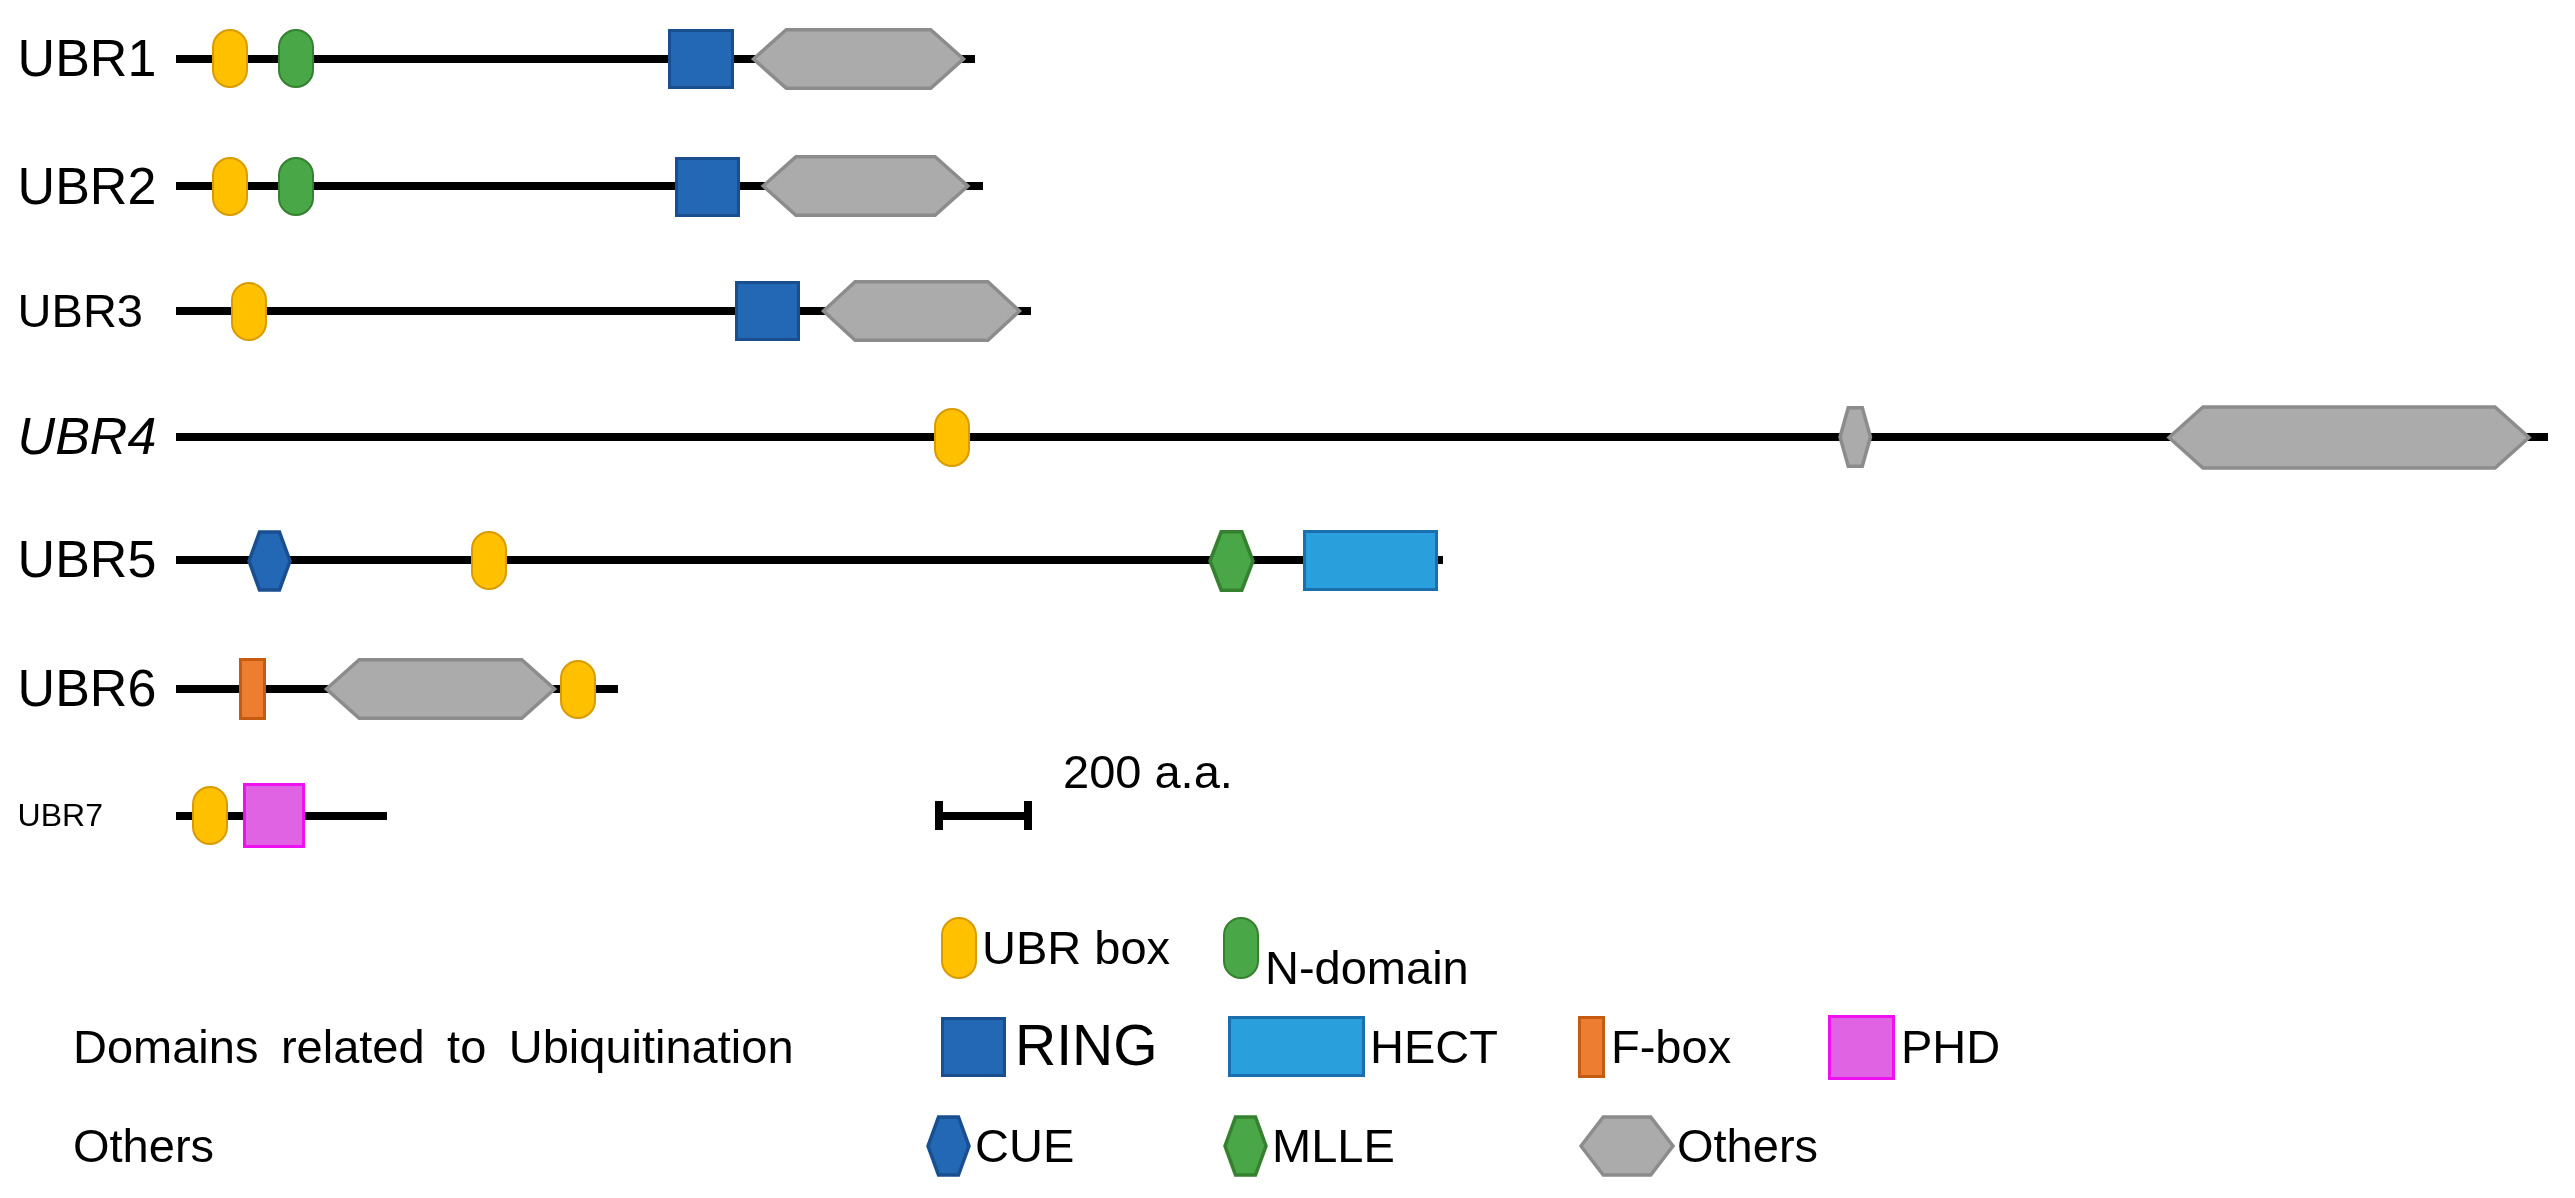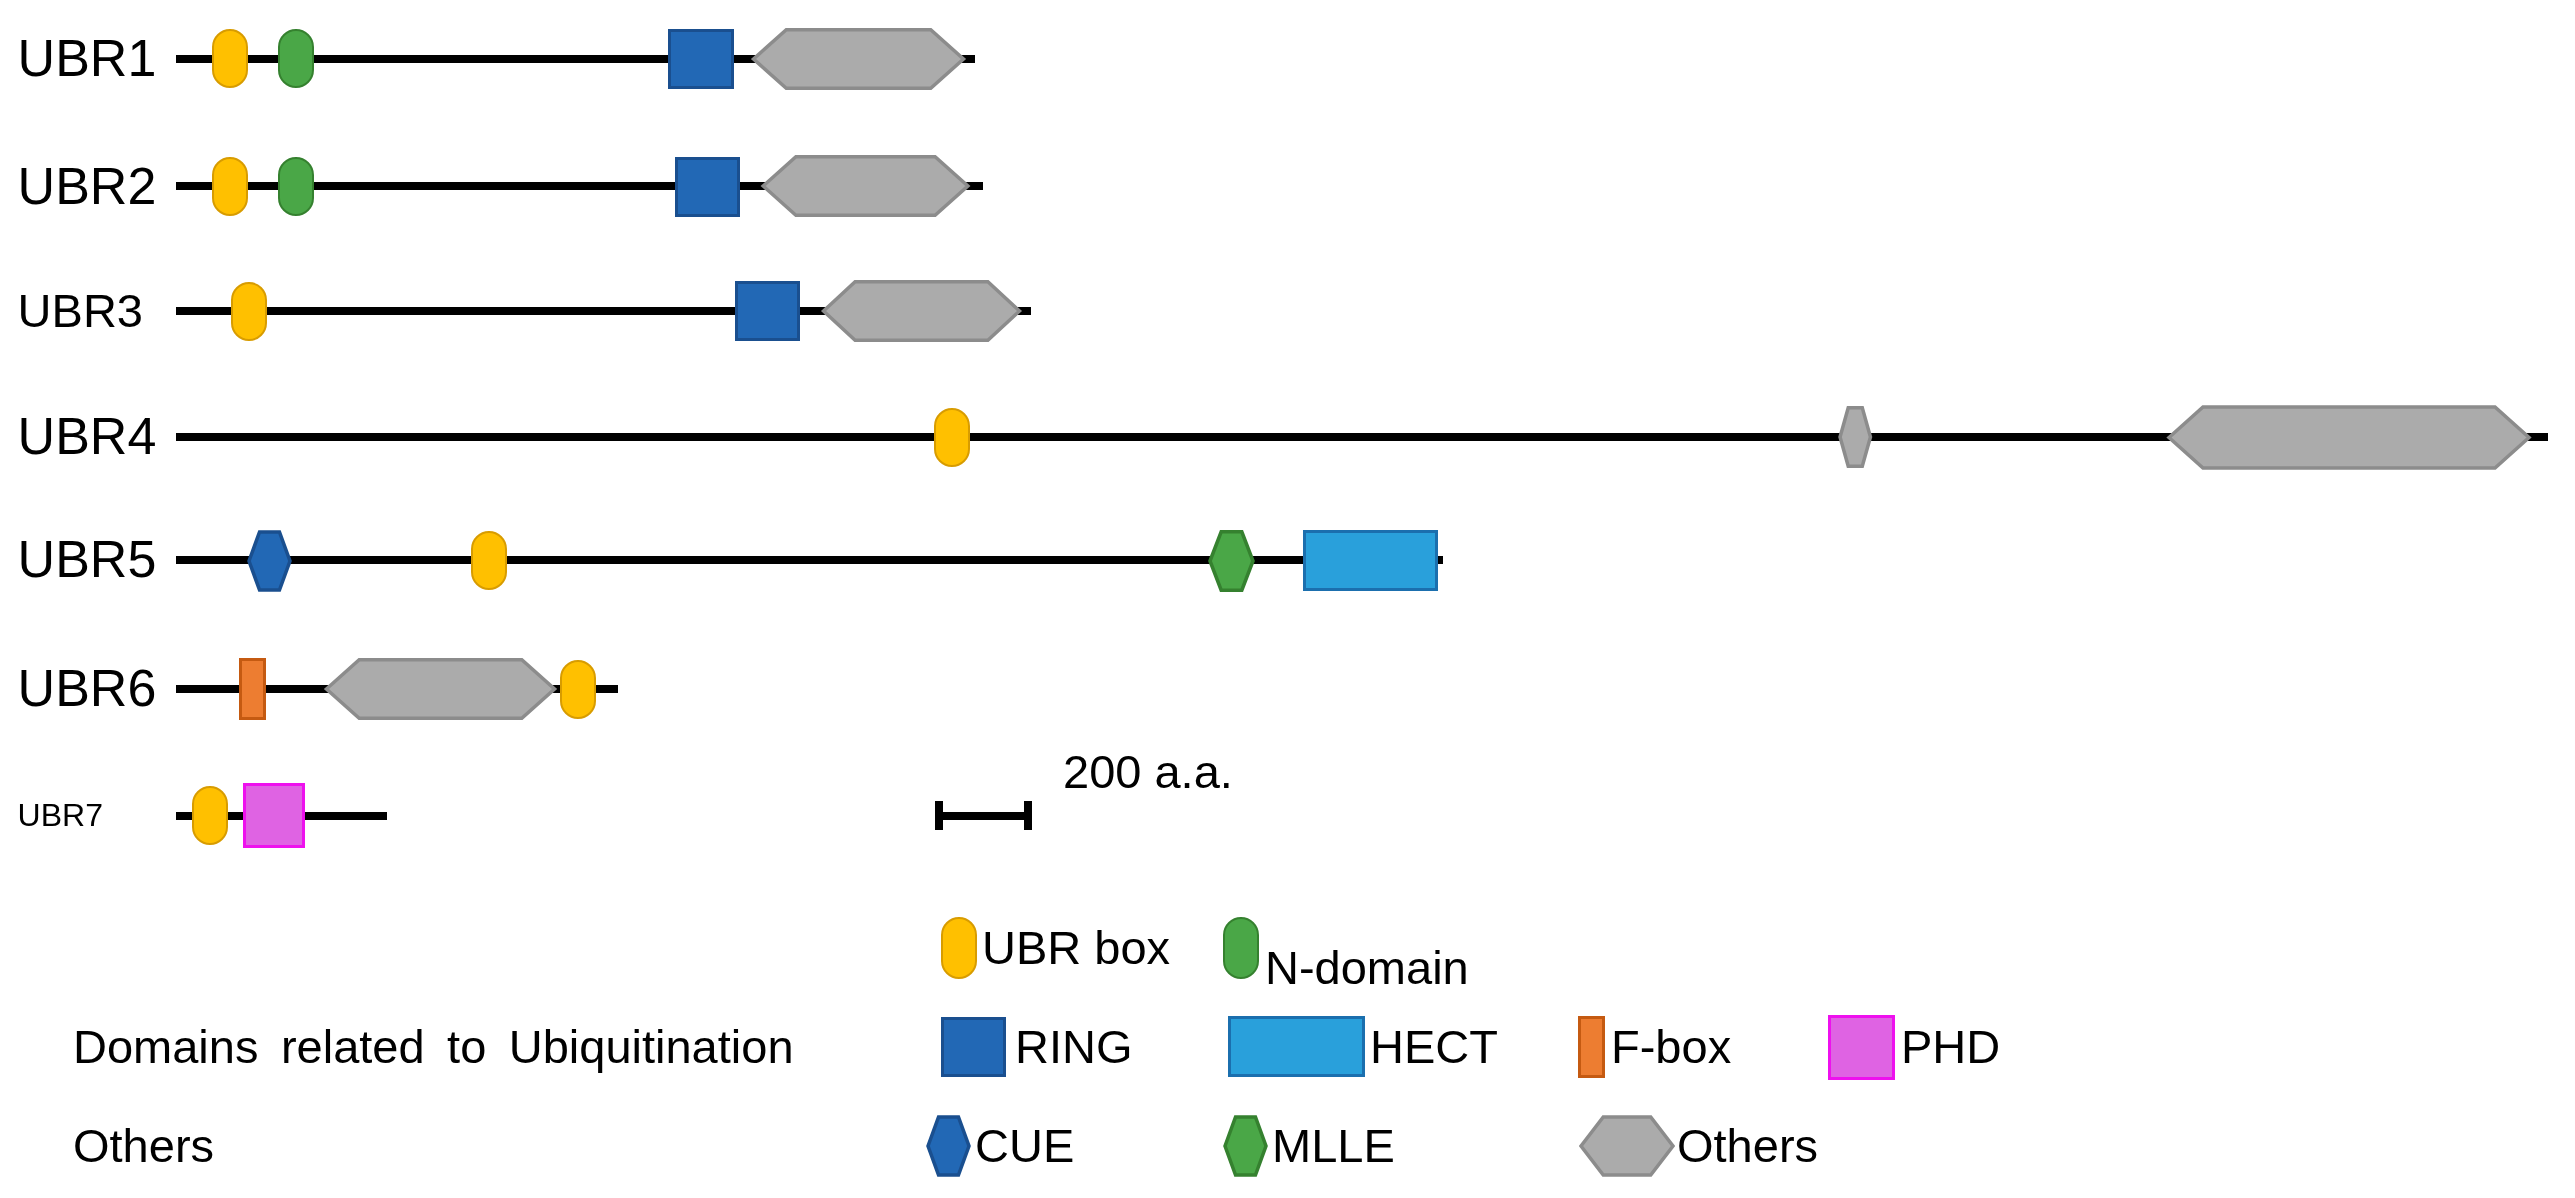"UBR4" div.abs { font-style: none -> italic }
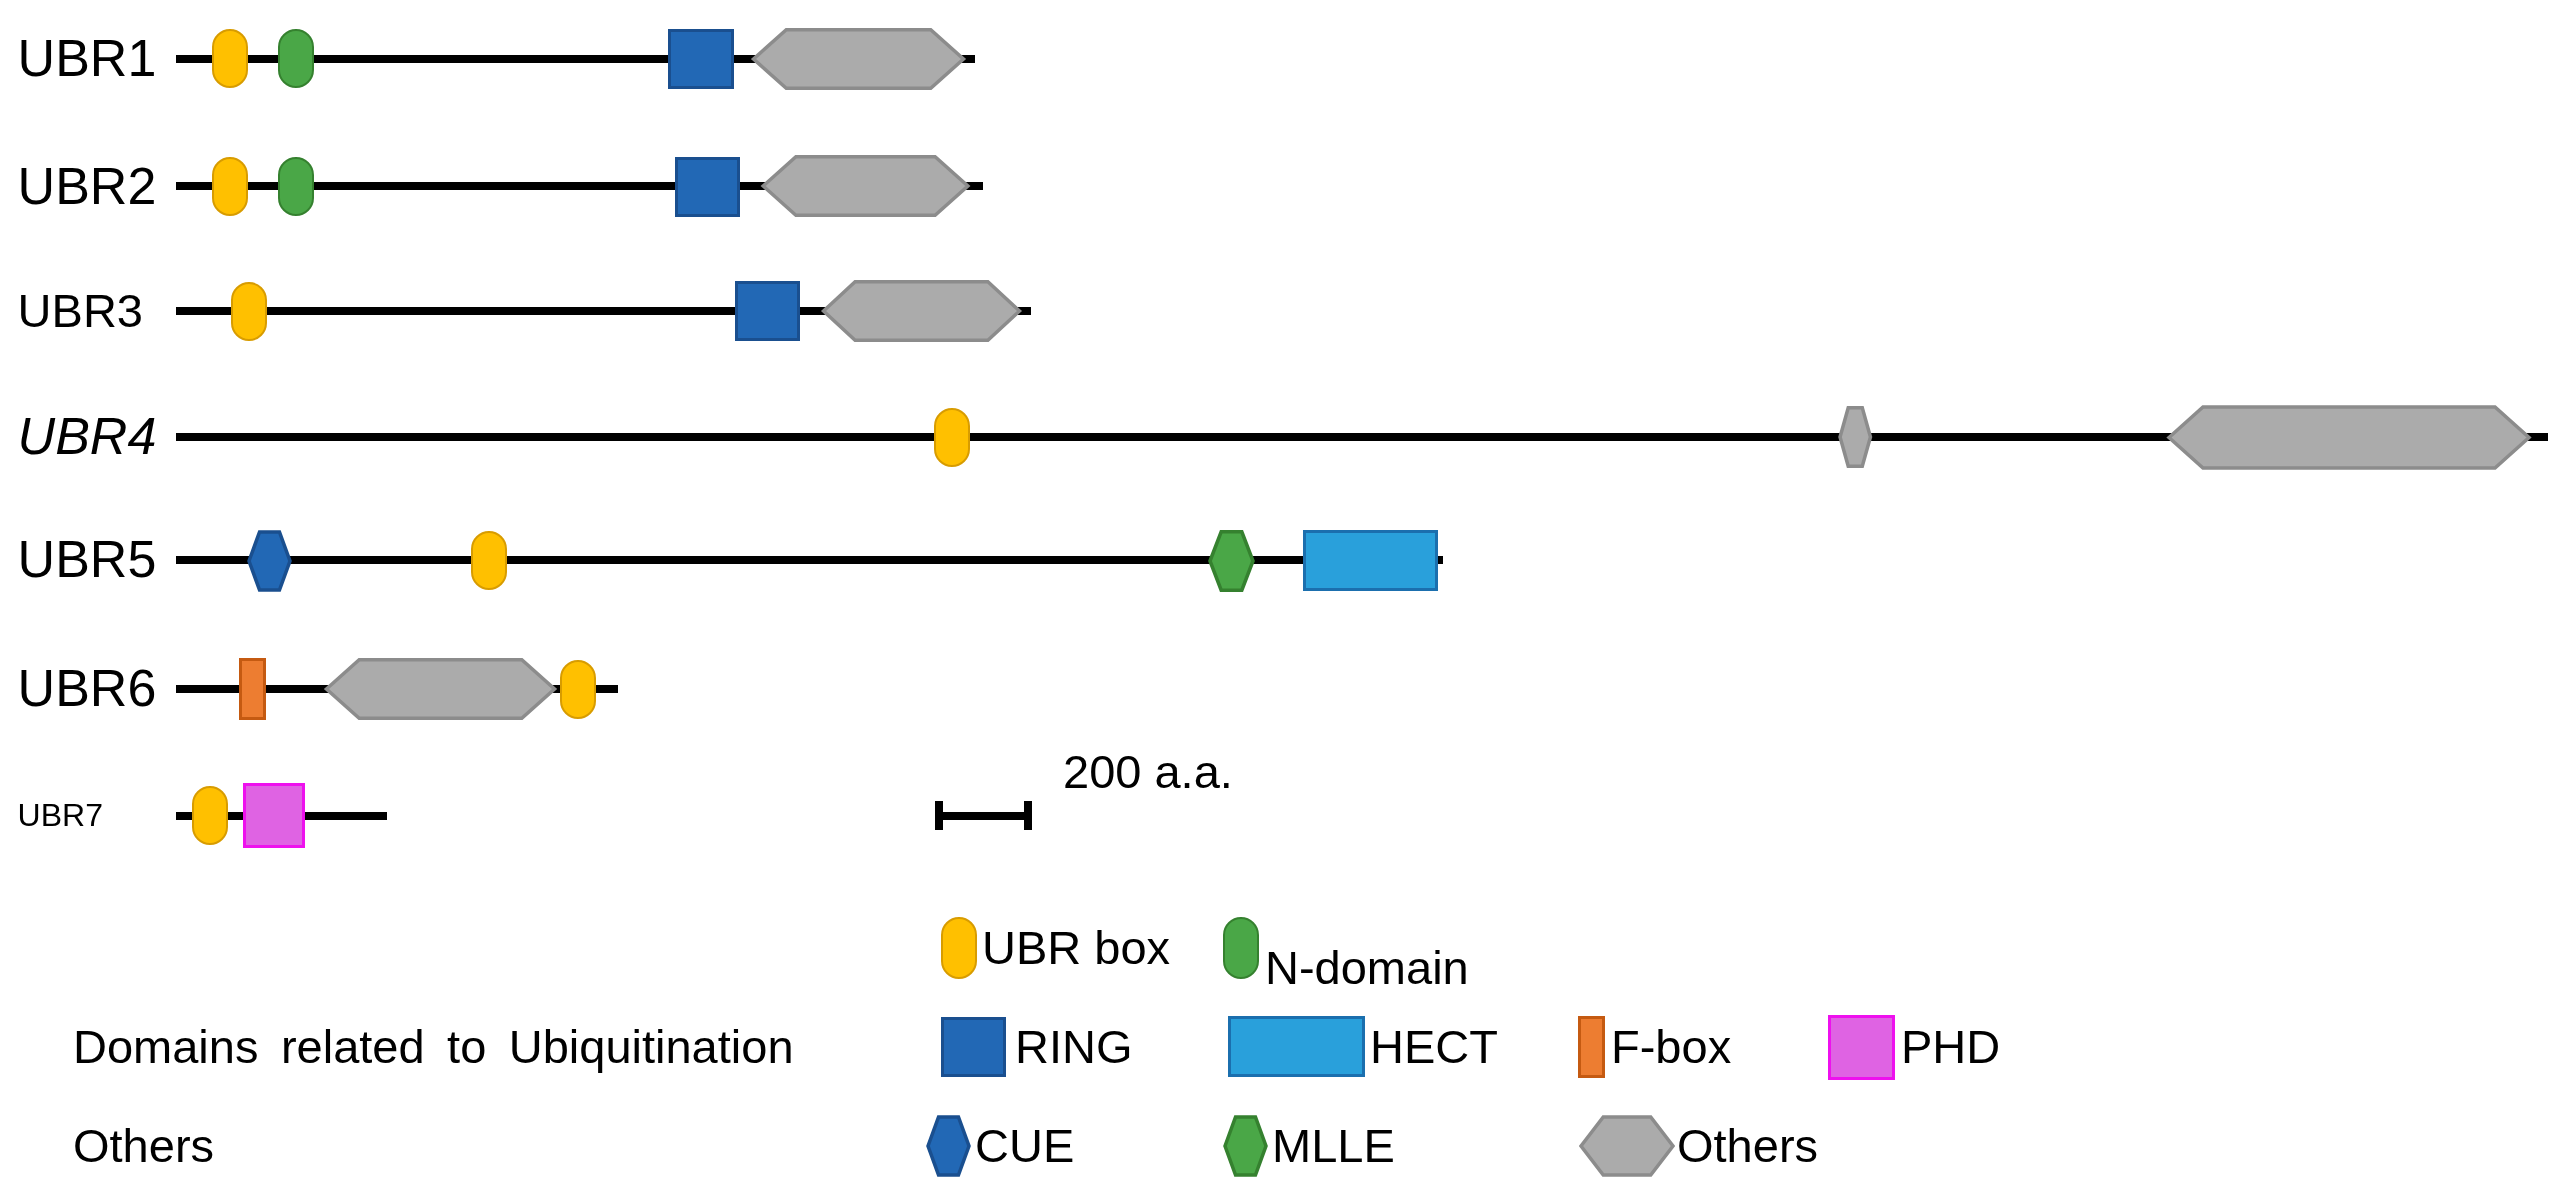"RING" div.abs { font-size: 47px -> 57px }
